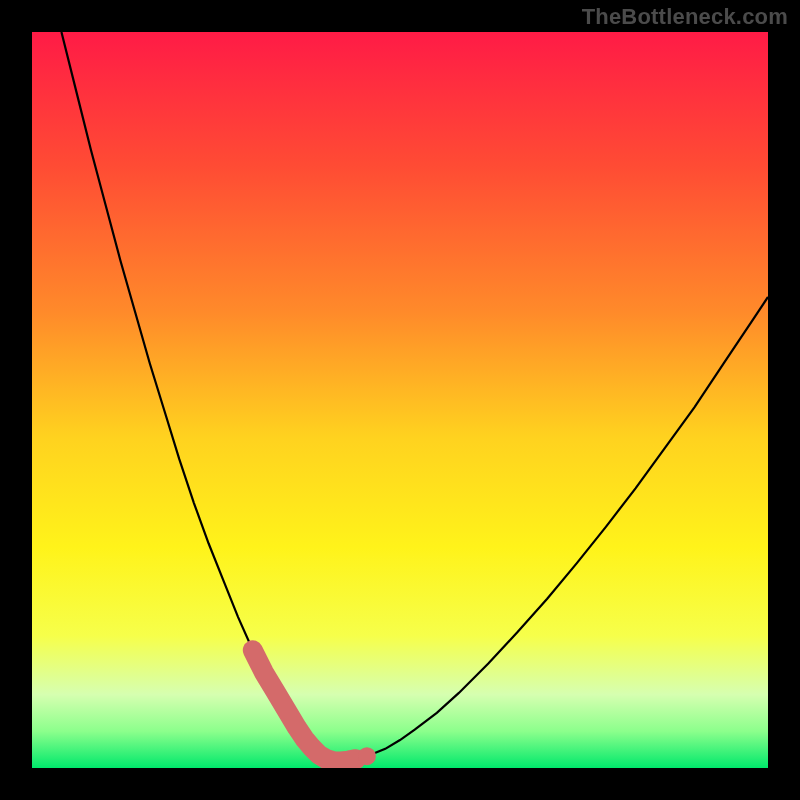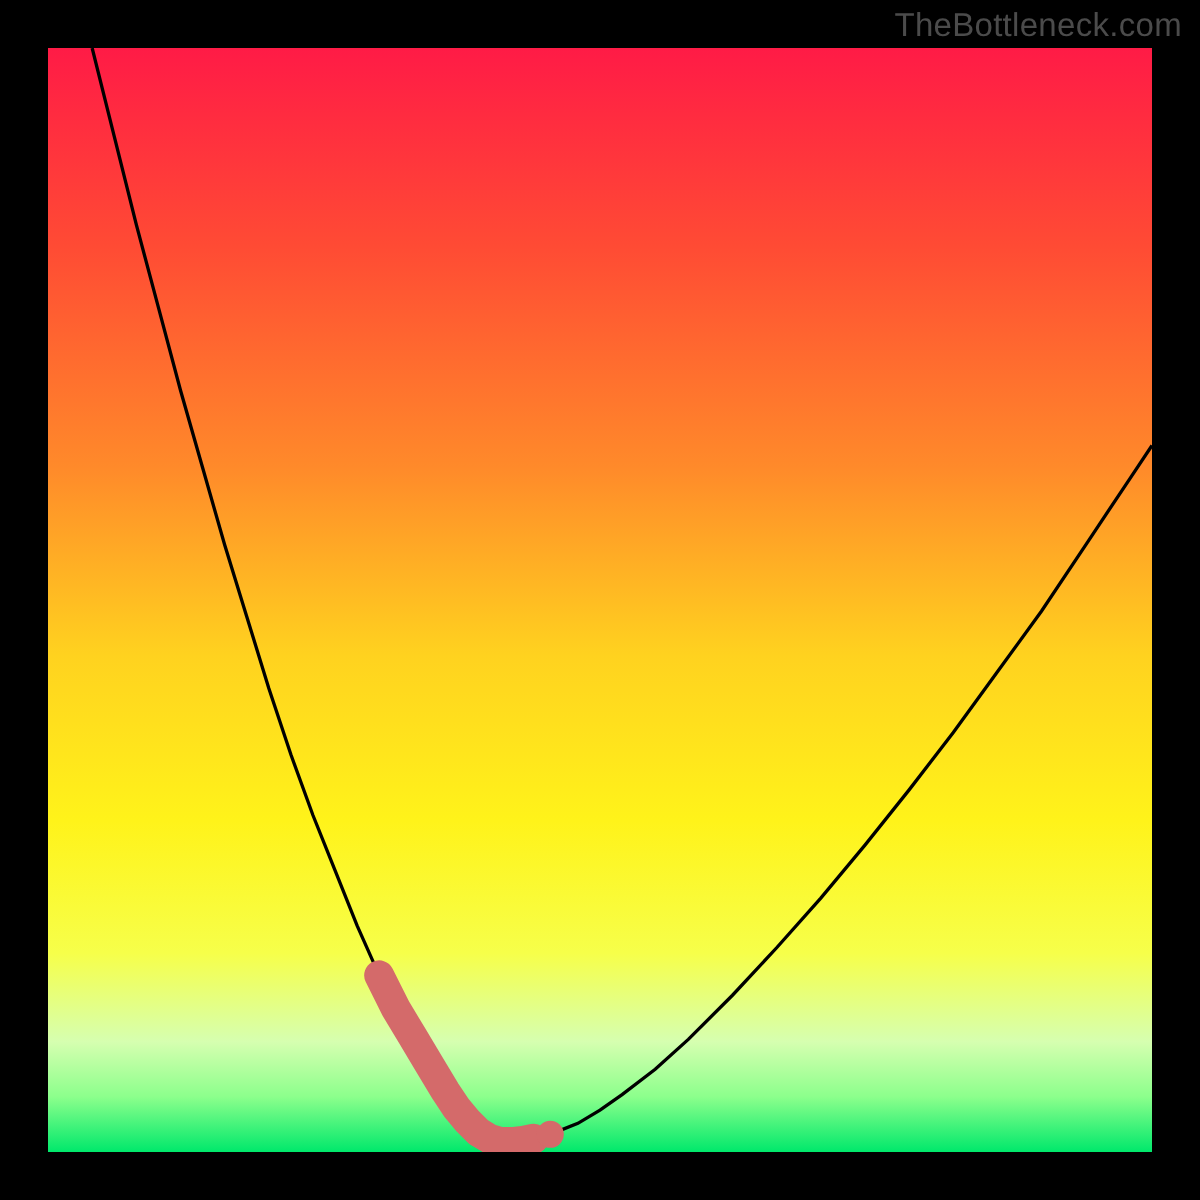"TheBottleneck.com" .watermark { font-weight: 400 -> 700 }
